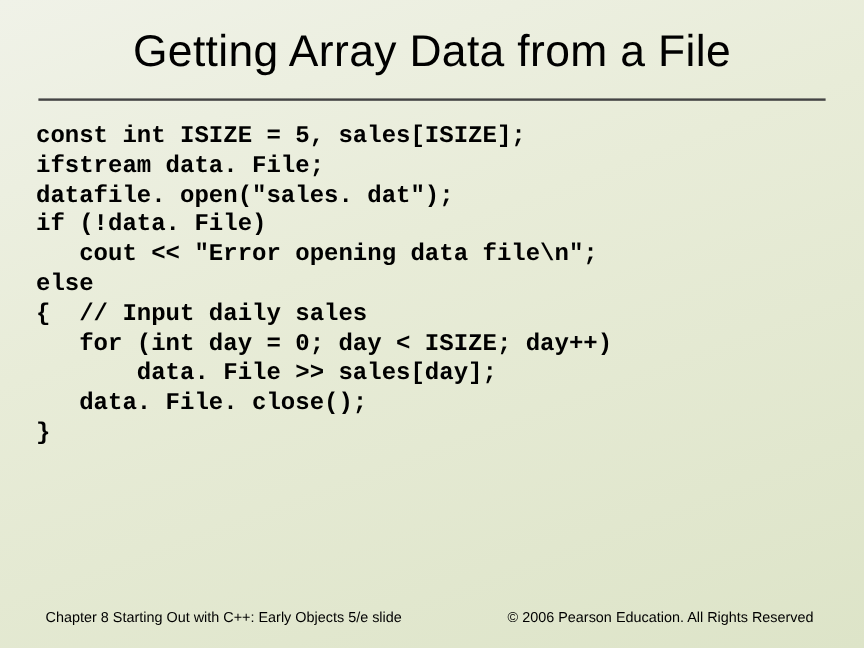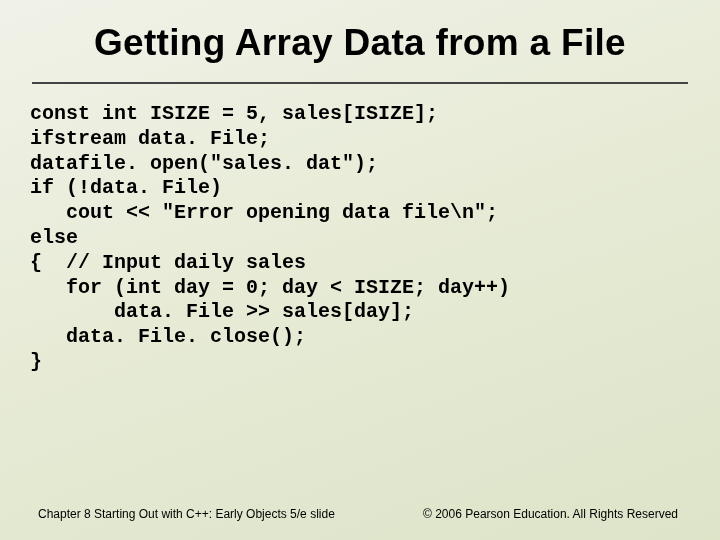"Getting Array Data from a" .title { font-weight: 700 -> 400 }
